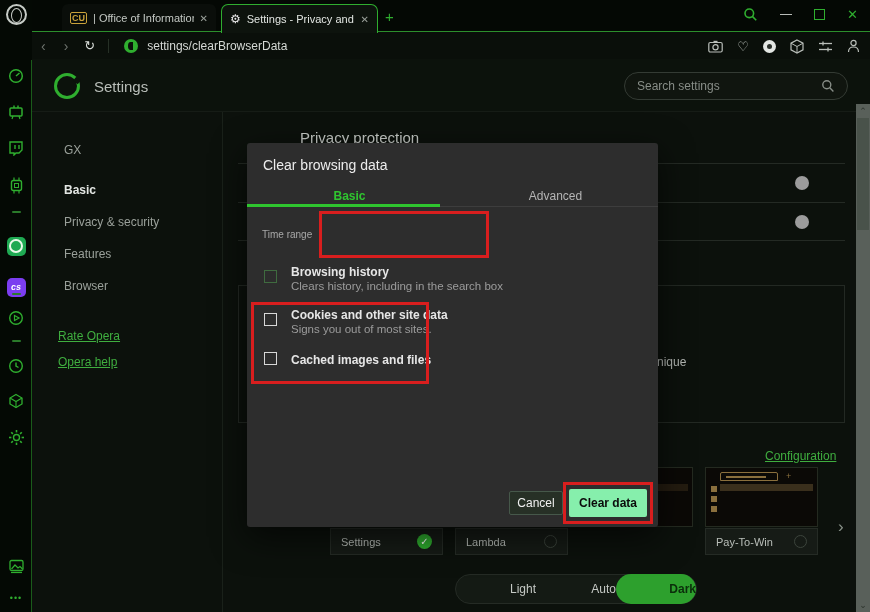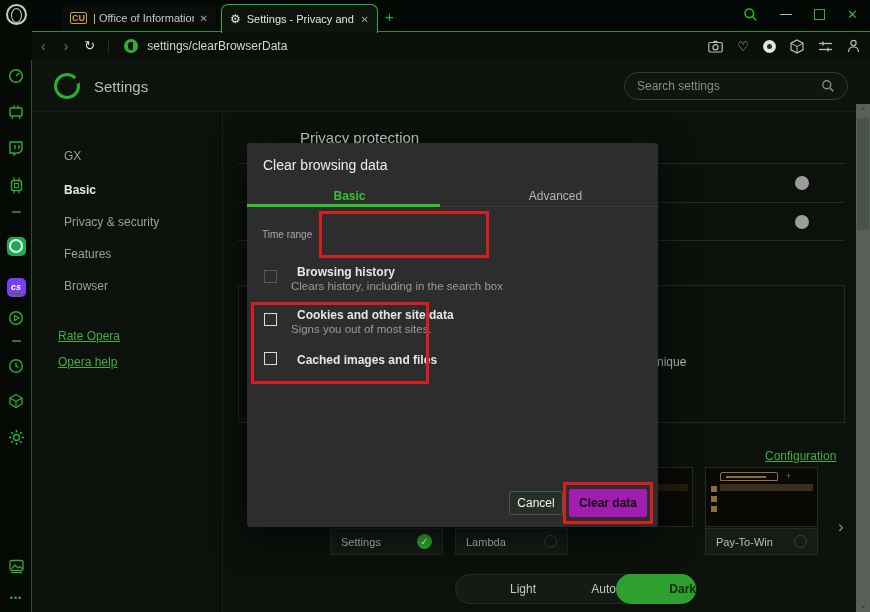"GX" div.nav-item { top: 149px -> 143px }
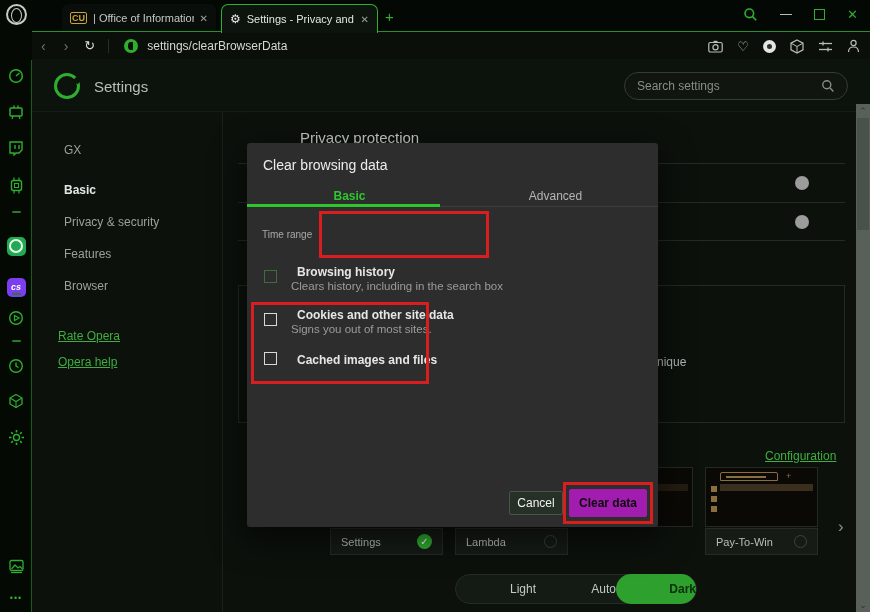"Browsing history" .opt-label { margin-left: 6px -> none }
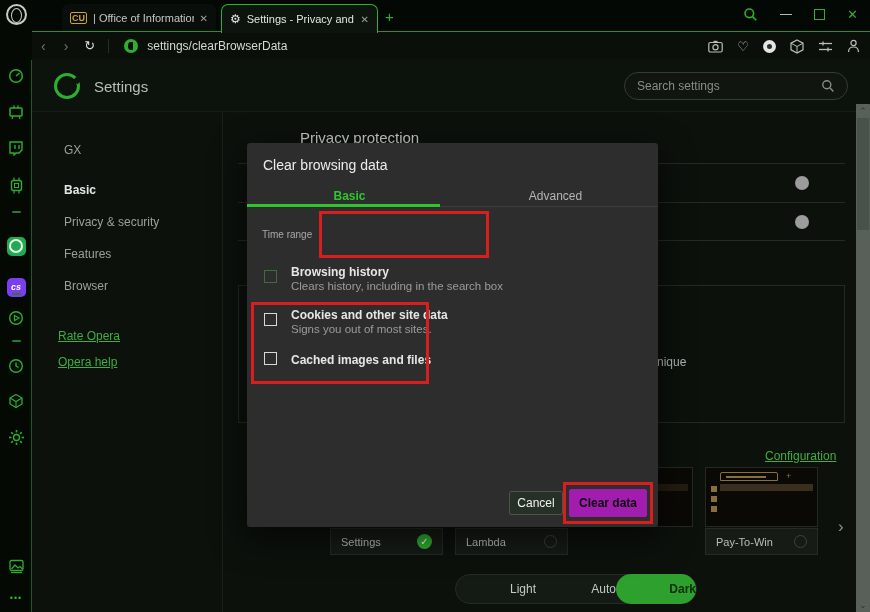"Clear data" .btn-confirm { background: #a21caf -> #86efac }
